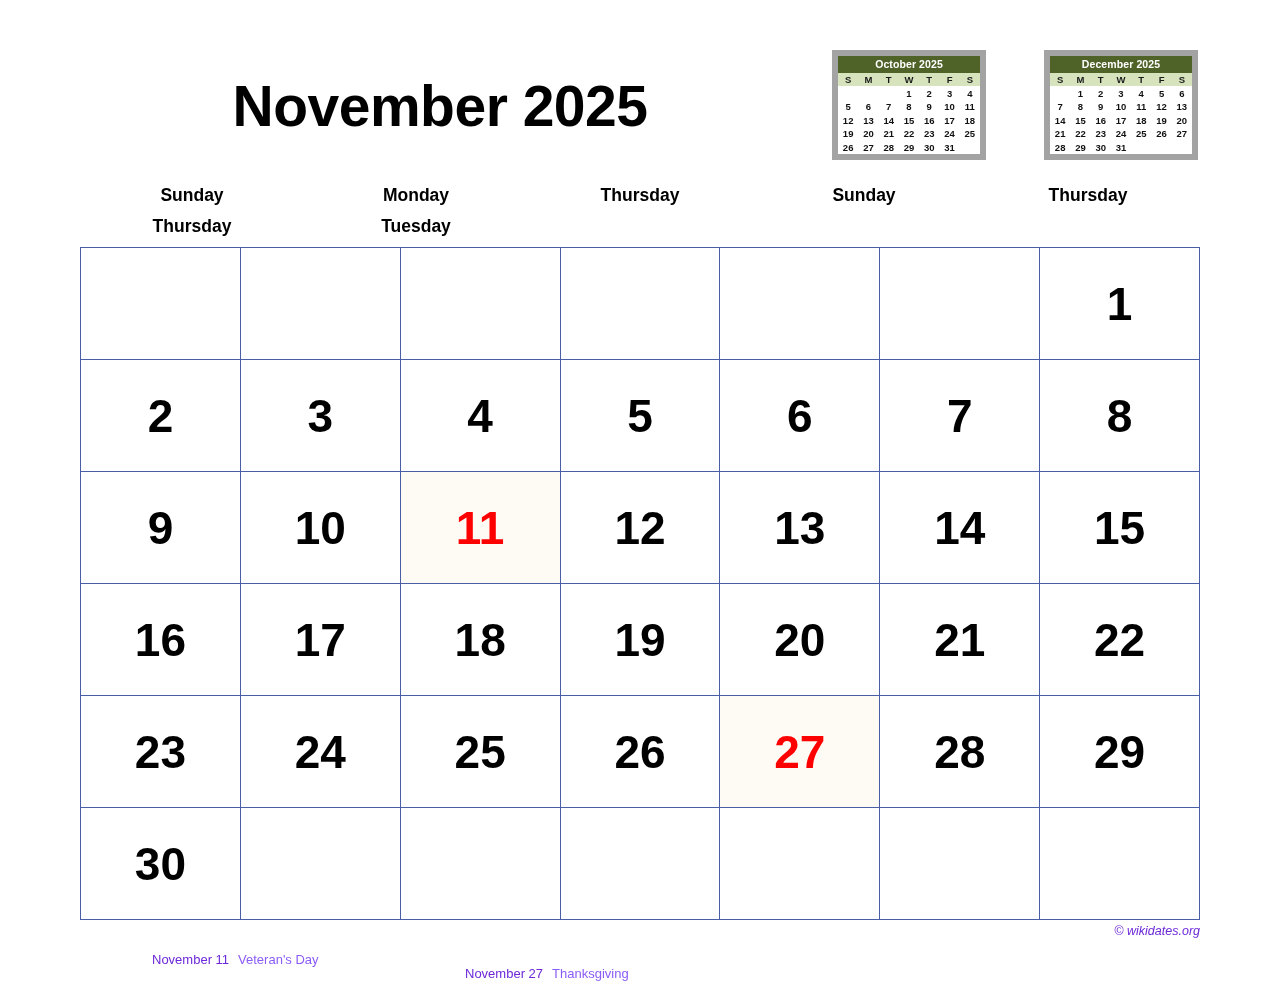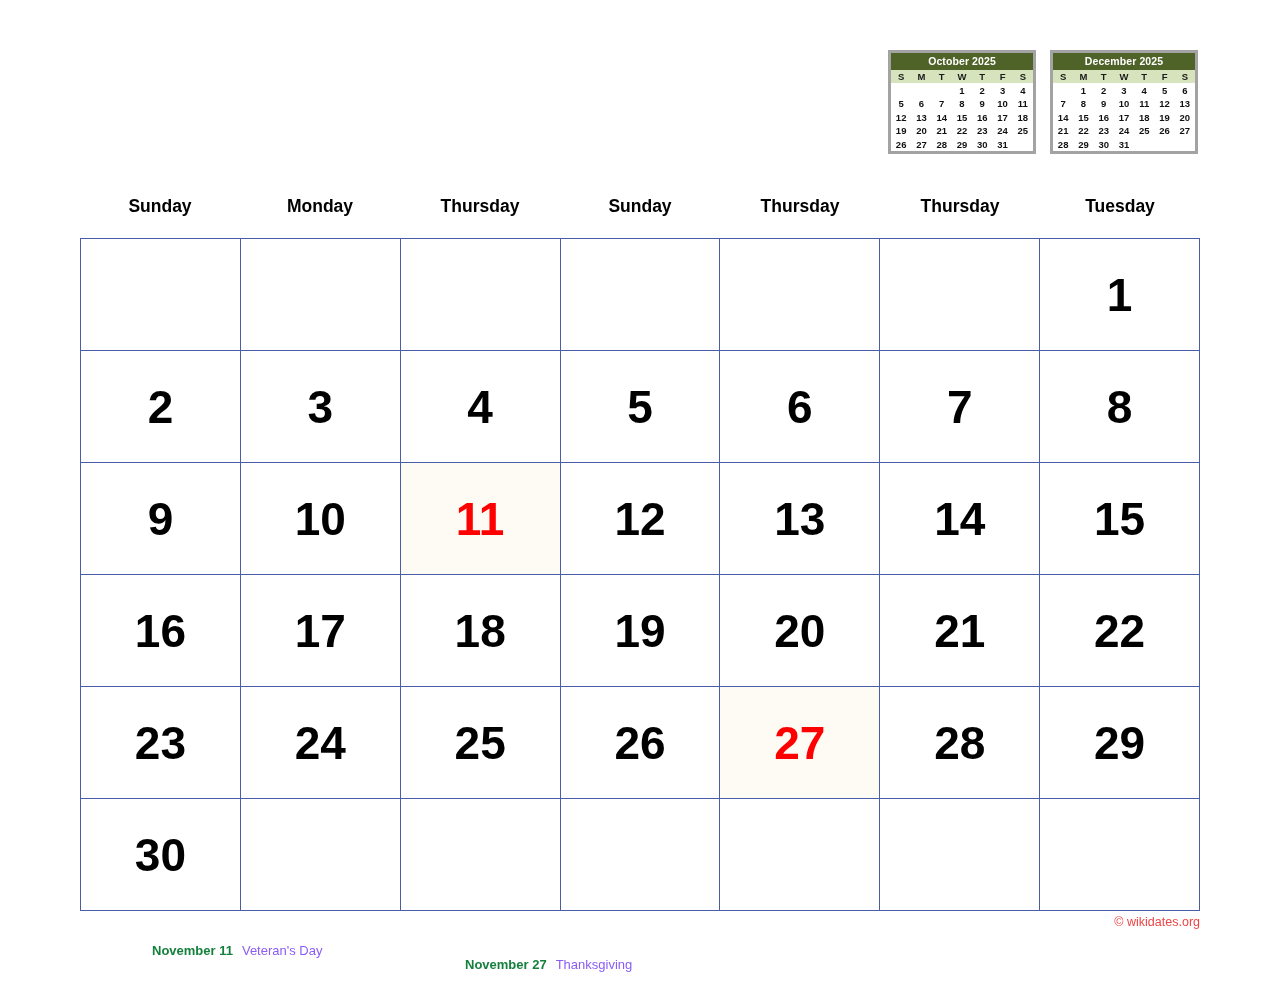"October 2025" .mini { border: 3px solid #a3a3a3 -> 6px solid #a3a3a3; margin-left: none -> 44px }
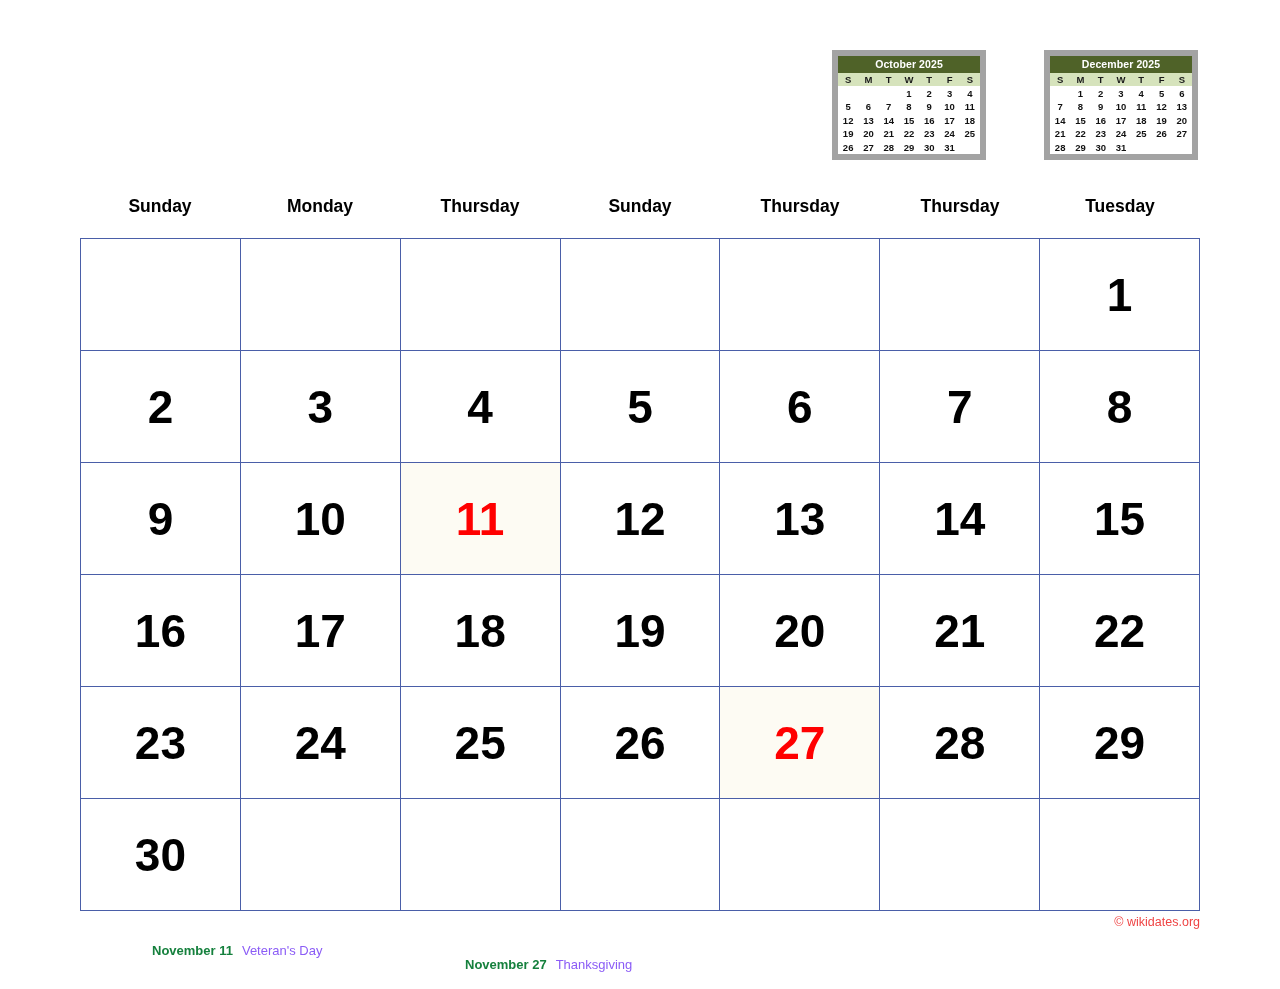"November 2025" div.main-title { html: none -> <div>November 2025</div> }
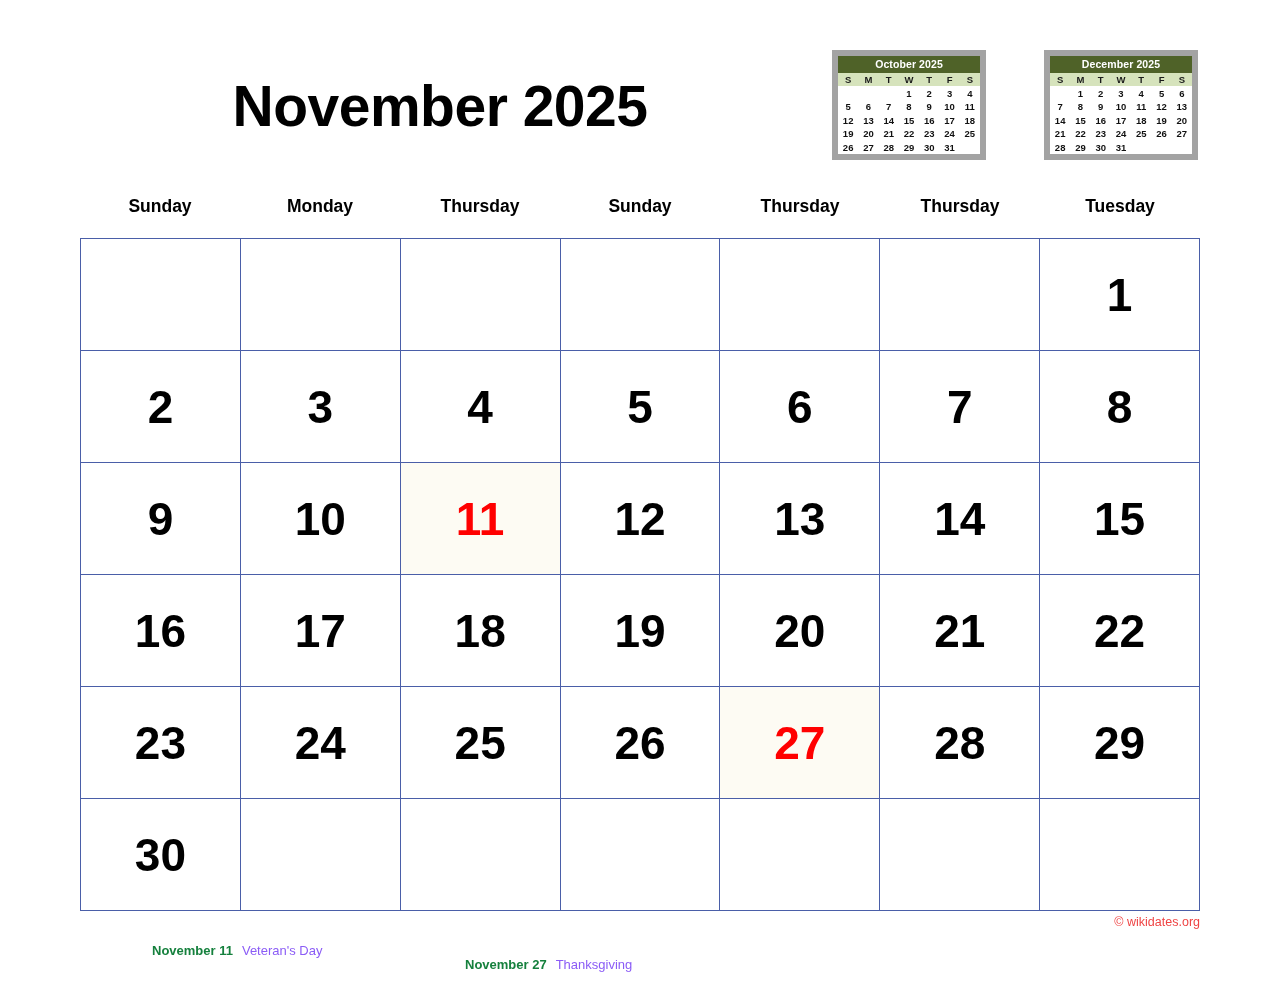"Sunday" .weekdays { grid-template-columns: repeat(7, 1fr) -> repeat(5, 1fr); margin: 11px auto -> 0 auto }
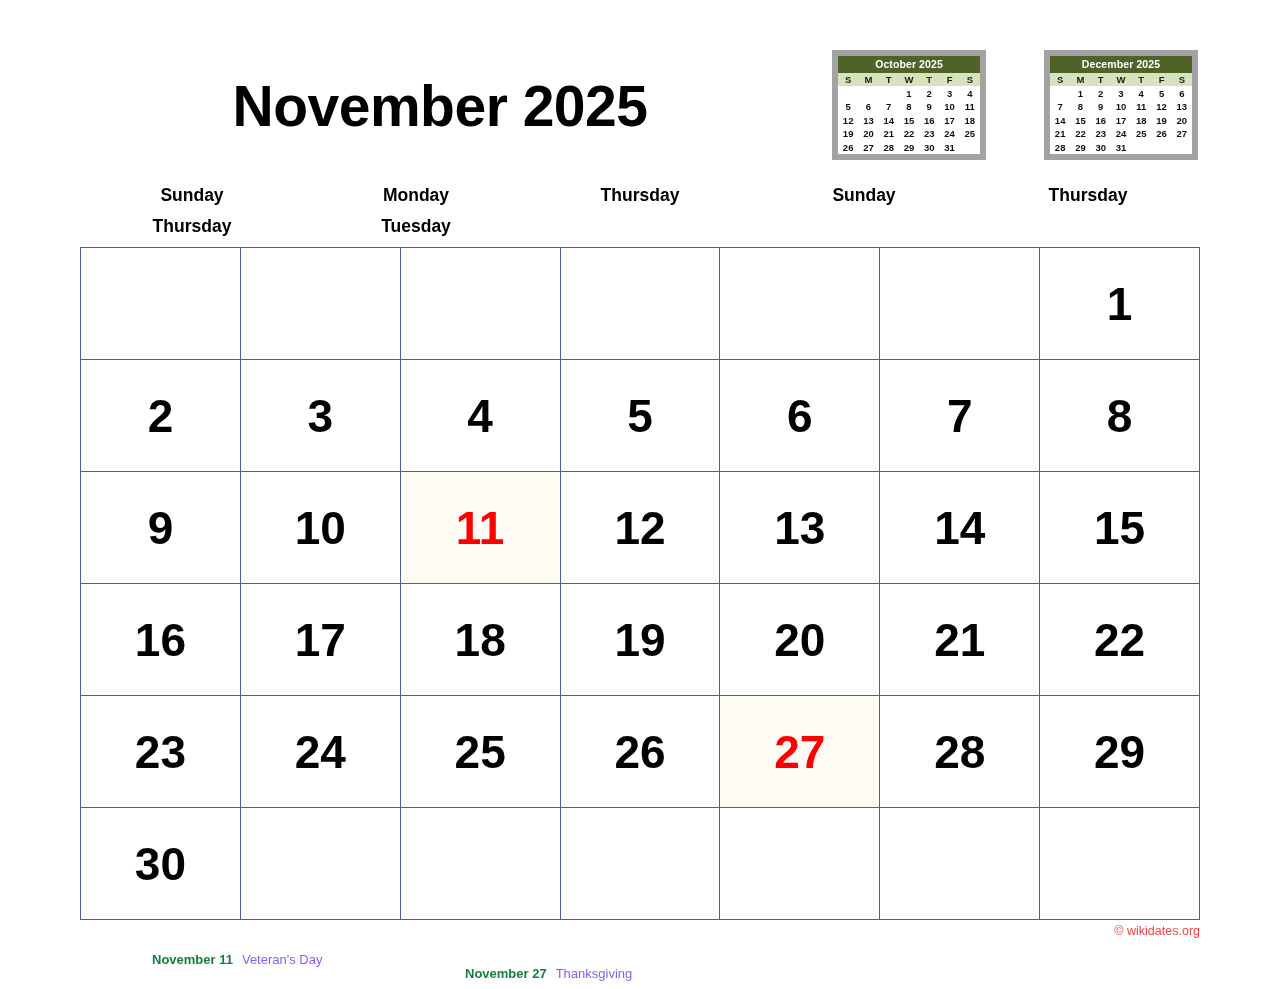"© wikidates.org" .credit { color: #ef4444 -> #6d28d9; font-style: none -> italic }
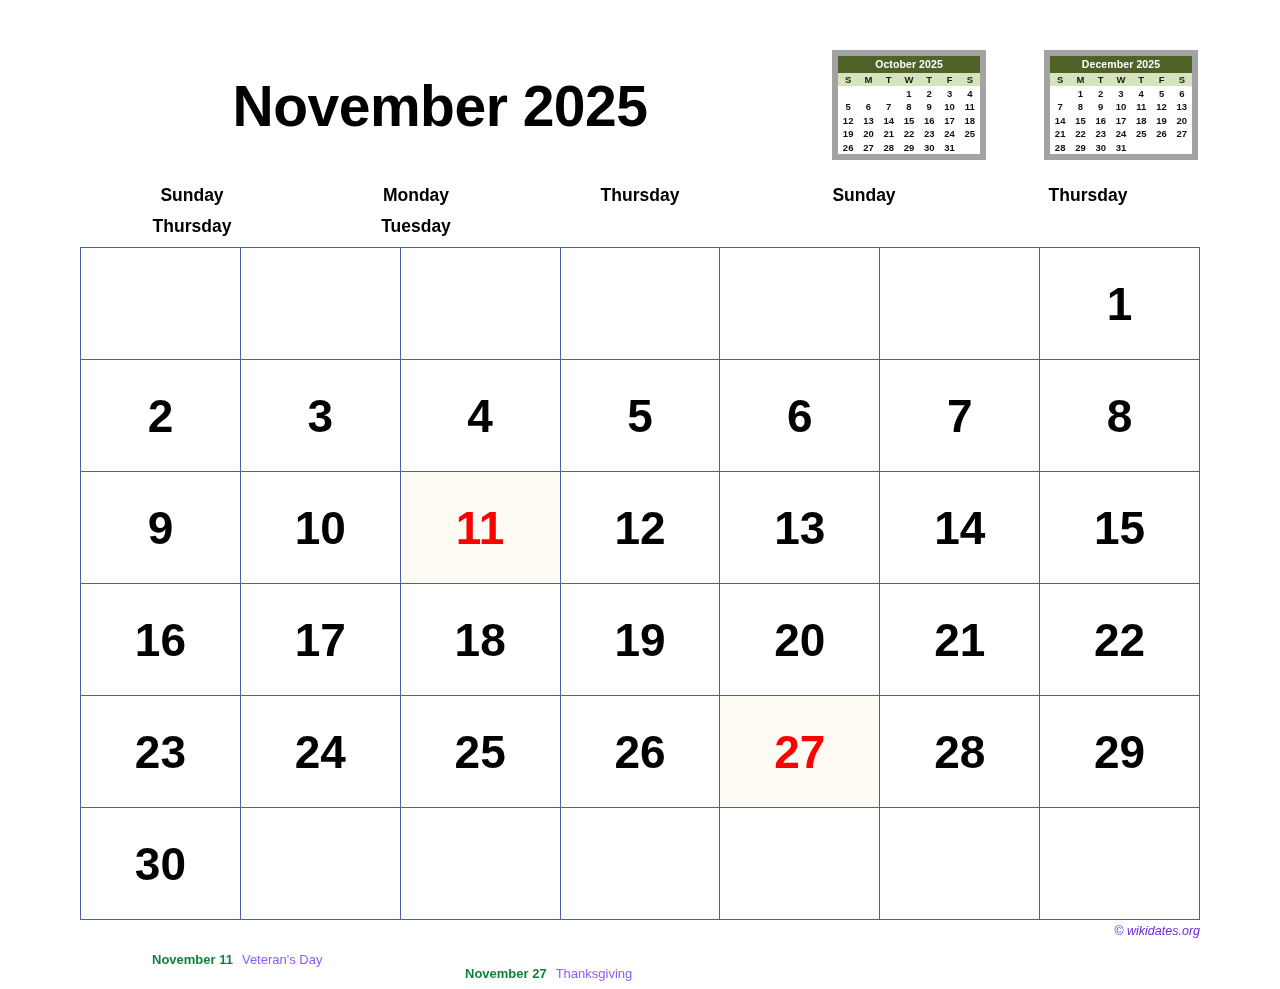"November 11" .note .dt { color: #15803d -> #6d28d9; font-weight: bold -> normal }
